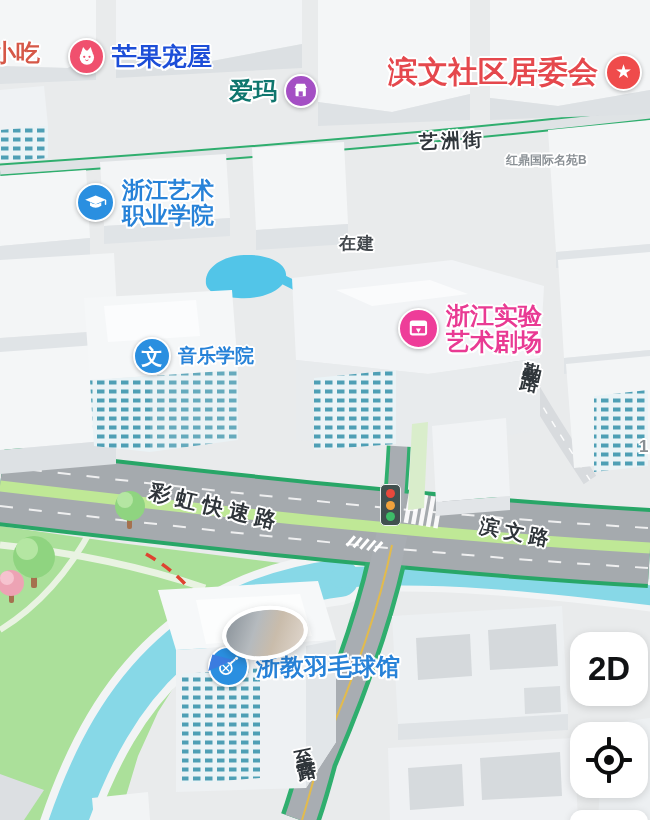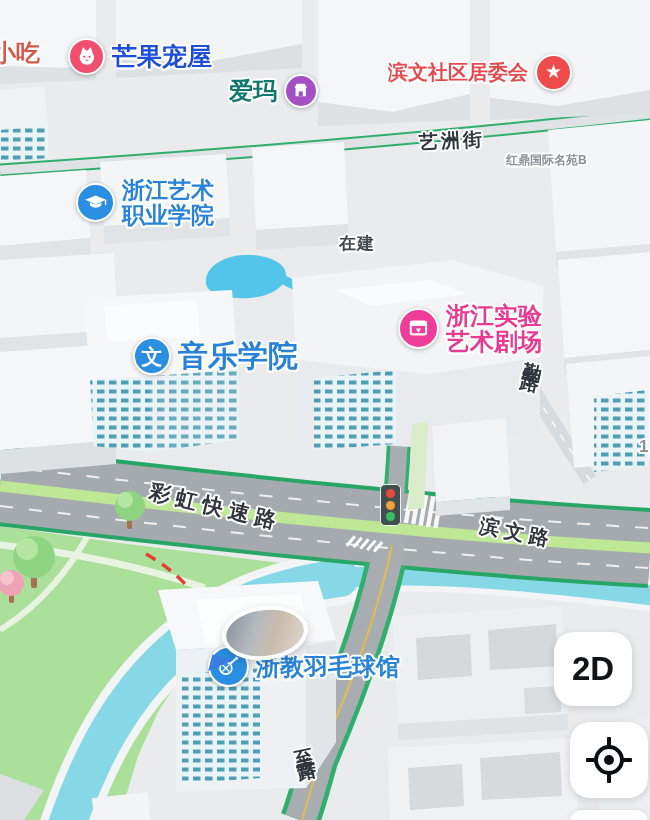"滨文社区居委会" span.poi-text { font-size: 20px -> 30px }
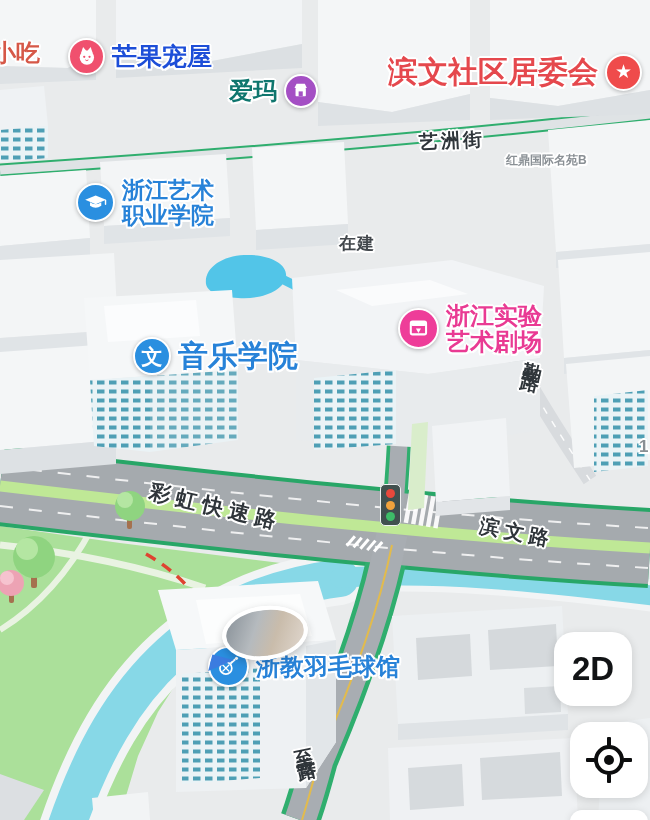"音乐学院" span.poi-text { font-size: 30px -> 19px }
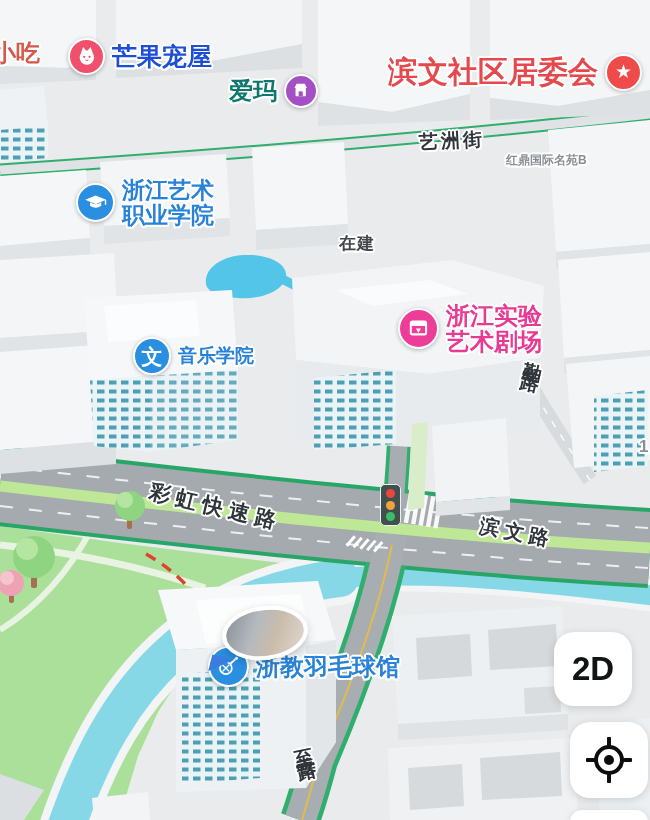"2D" div.ctl-btn { left: 554px -> 570px }
